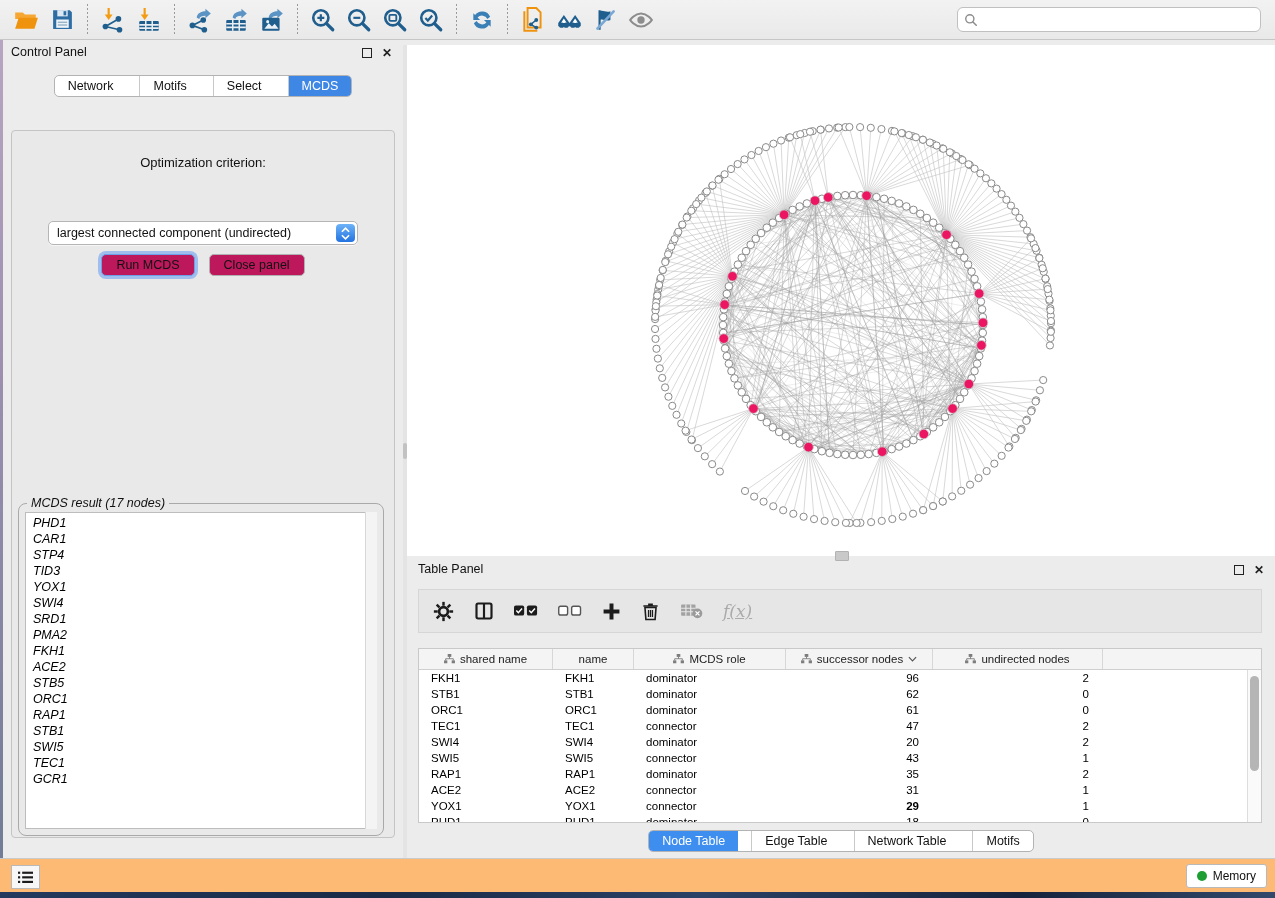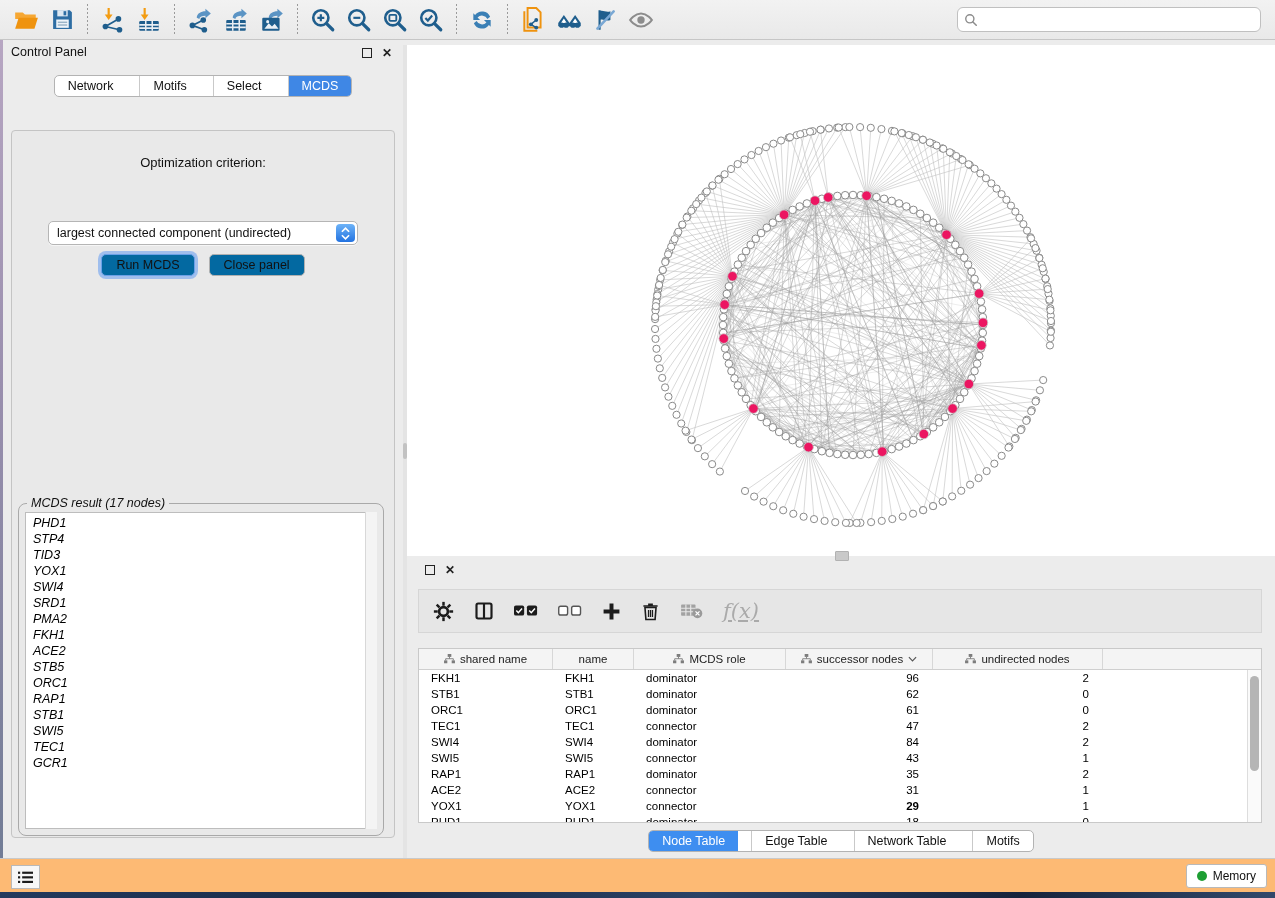"Run MCDS" .pbtn { background: #0369a1 -> #be185d }
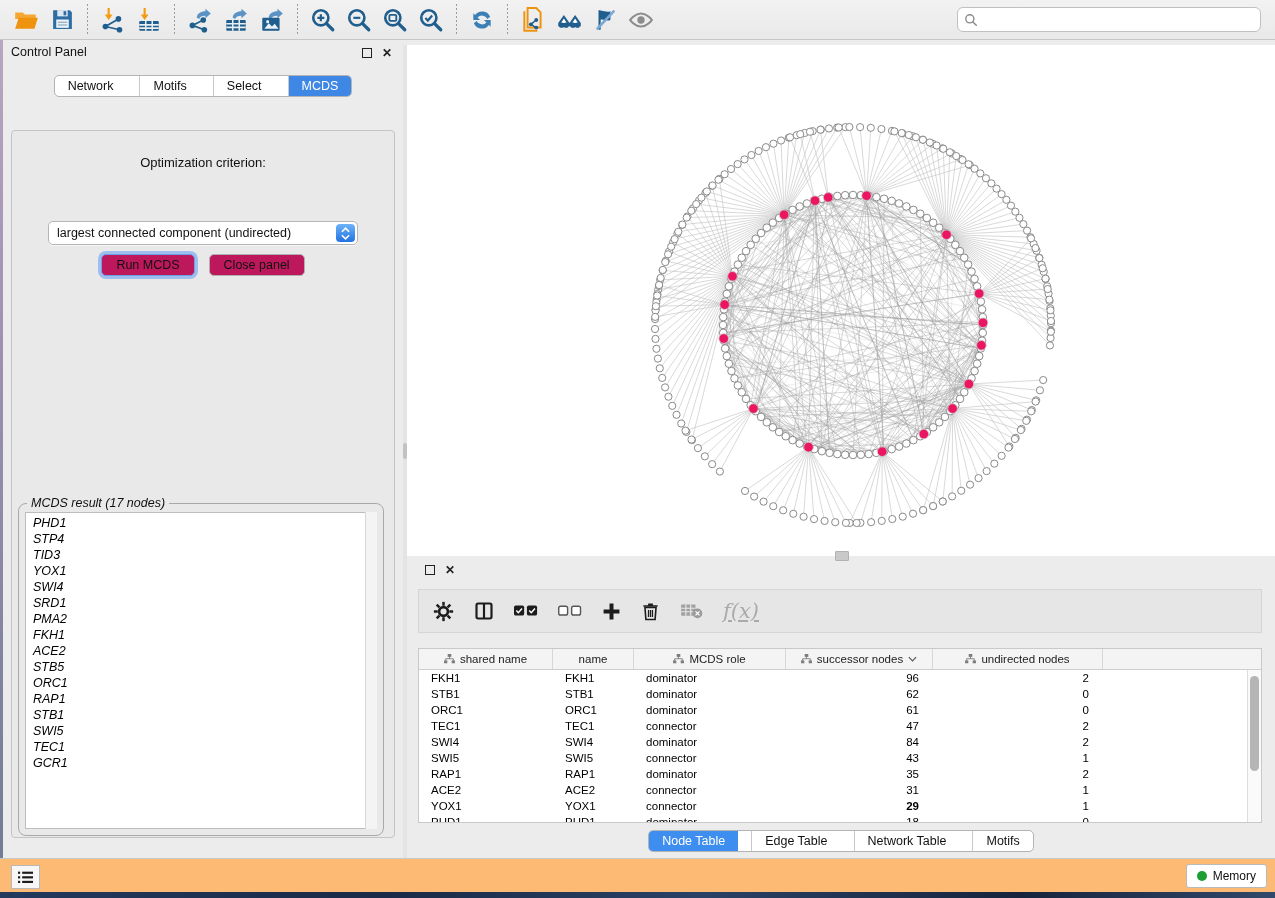"CAR1" div.mcds-item { html: none -> <div>CAR1</div> }
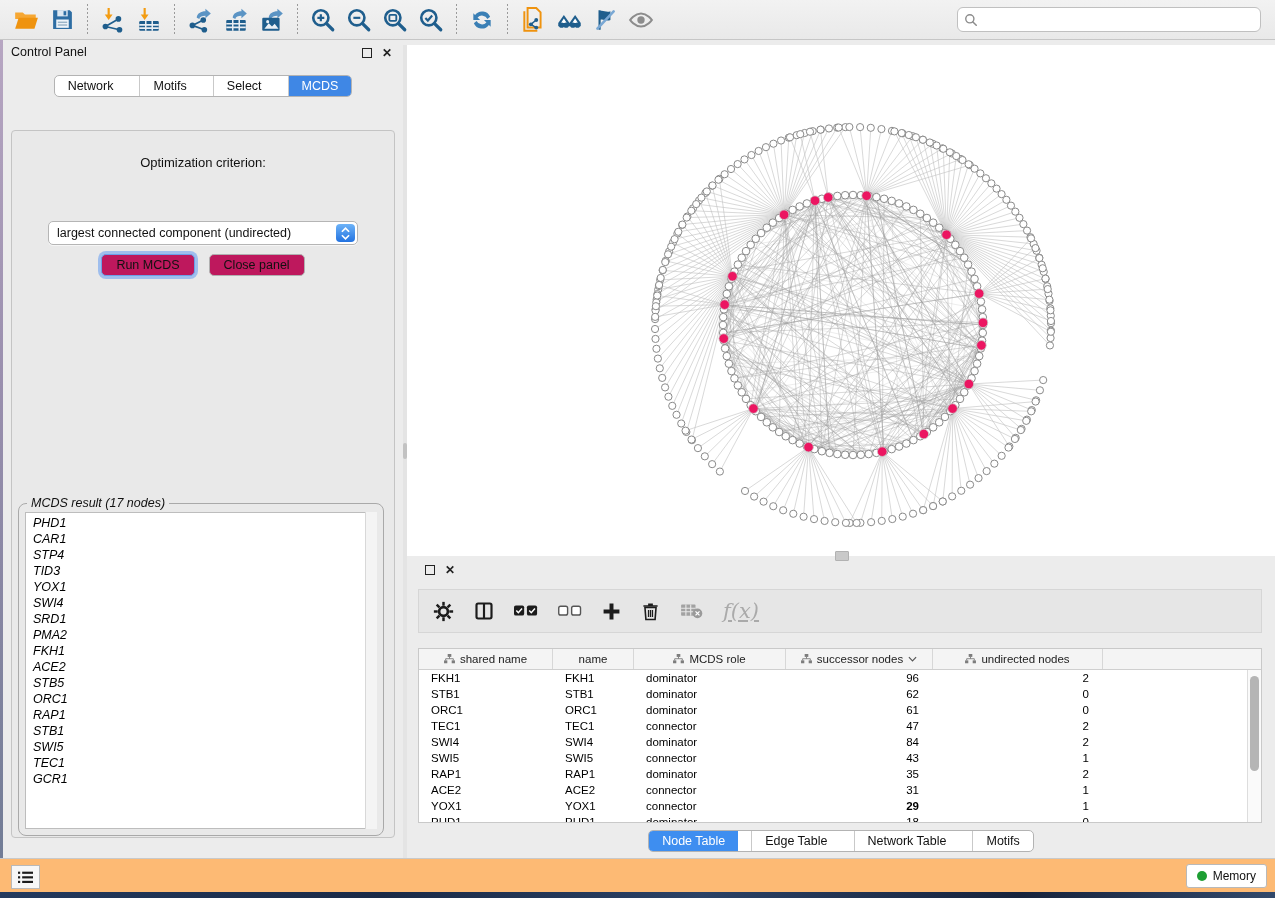"Table Panel" span.ttl { html: none -> <span>Table Panel</span> }
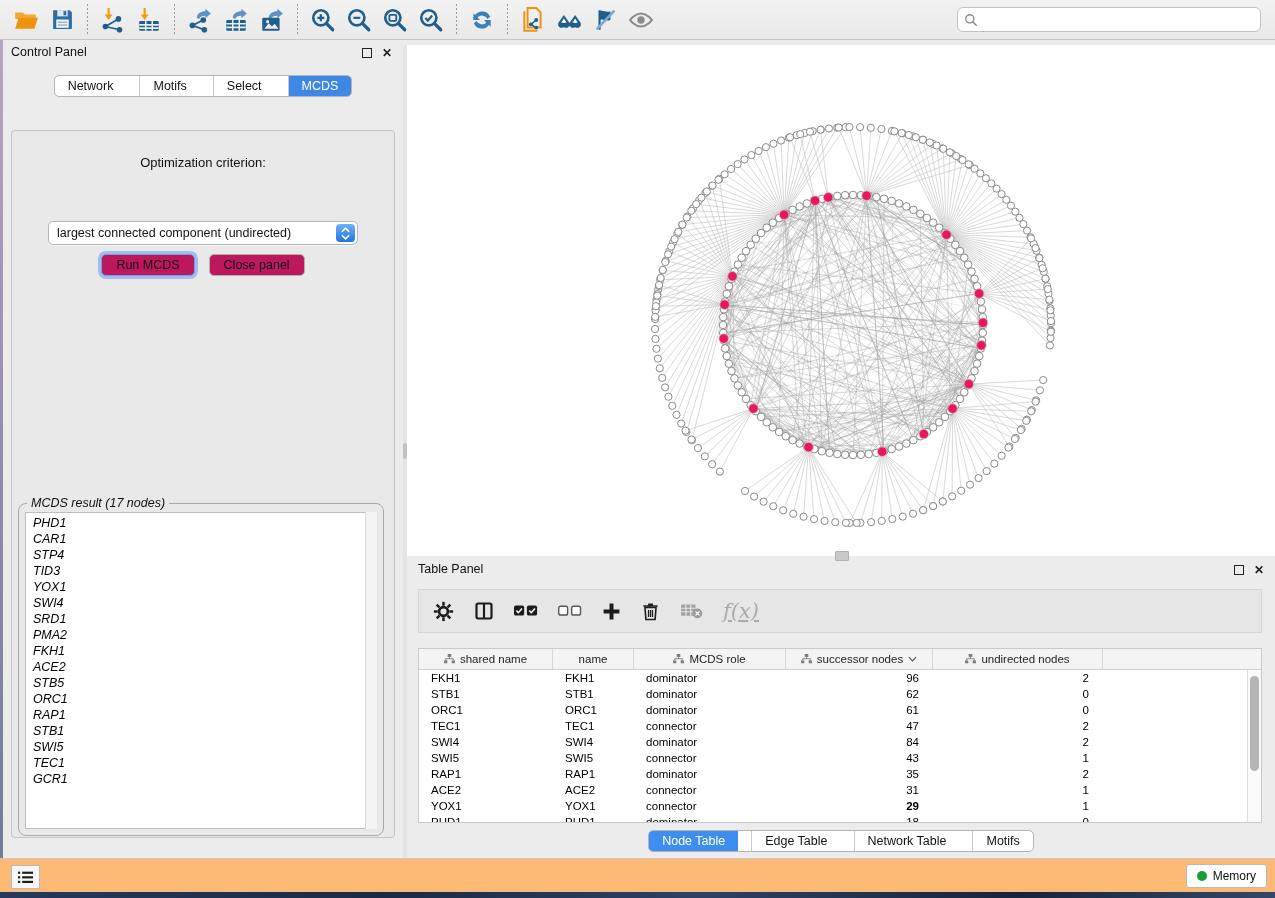"f(x)" .fx { font-size: 21px -> 17px }
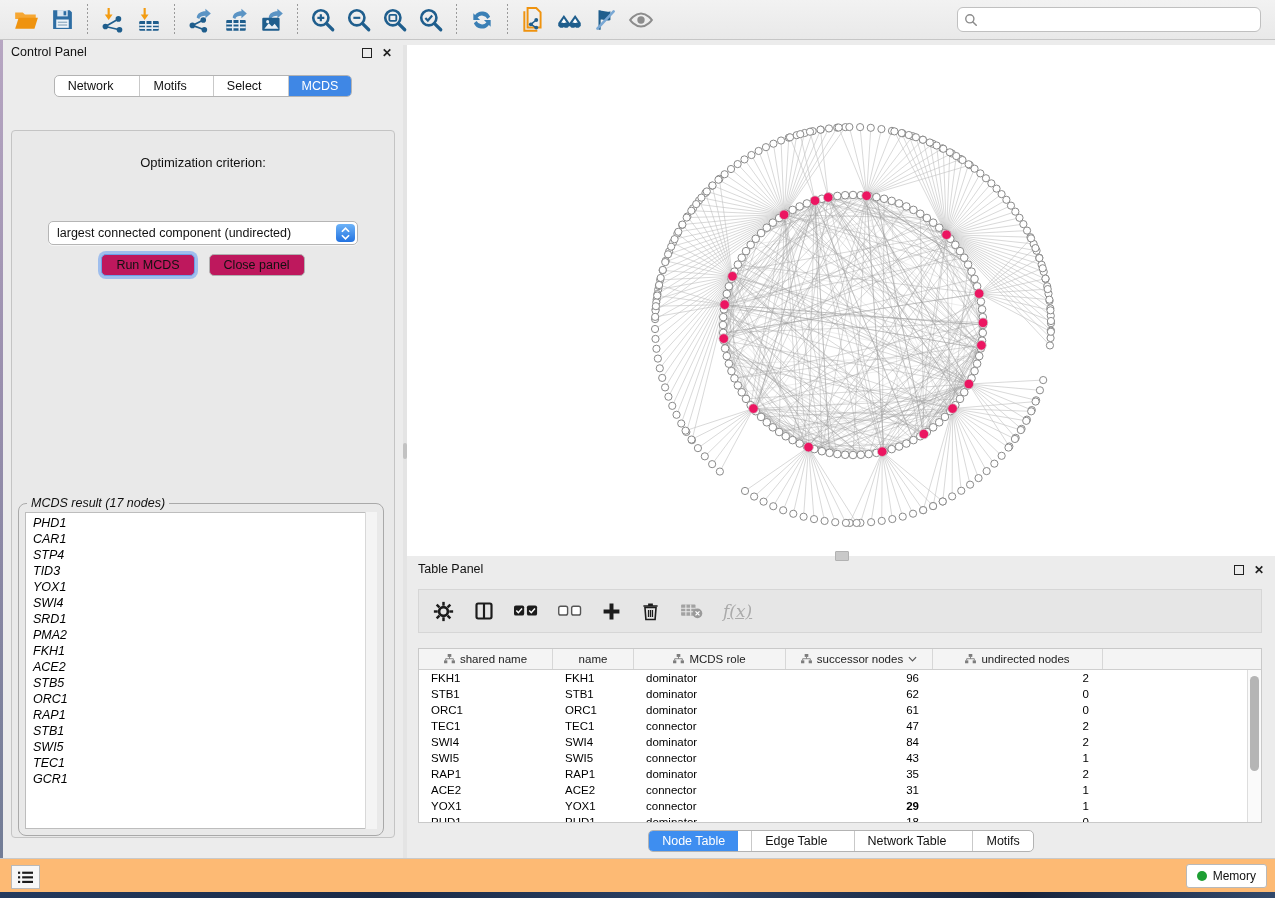"84" div.td { text: 84 -> 20 }
